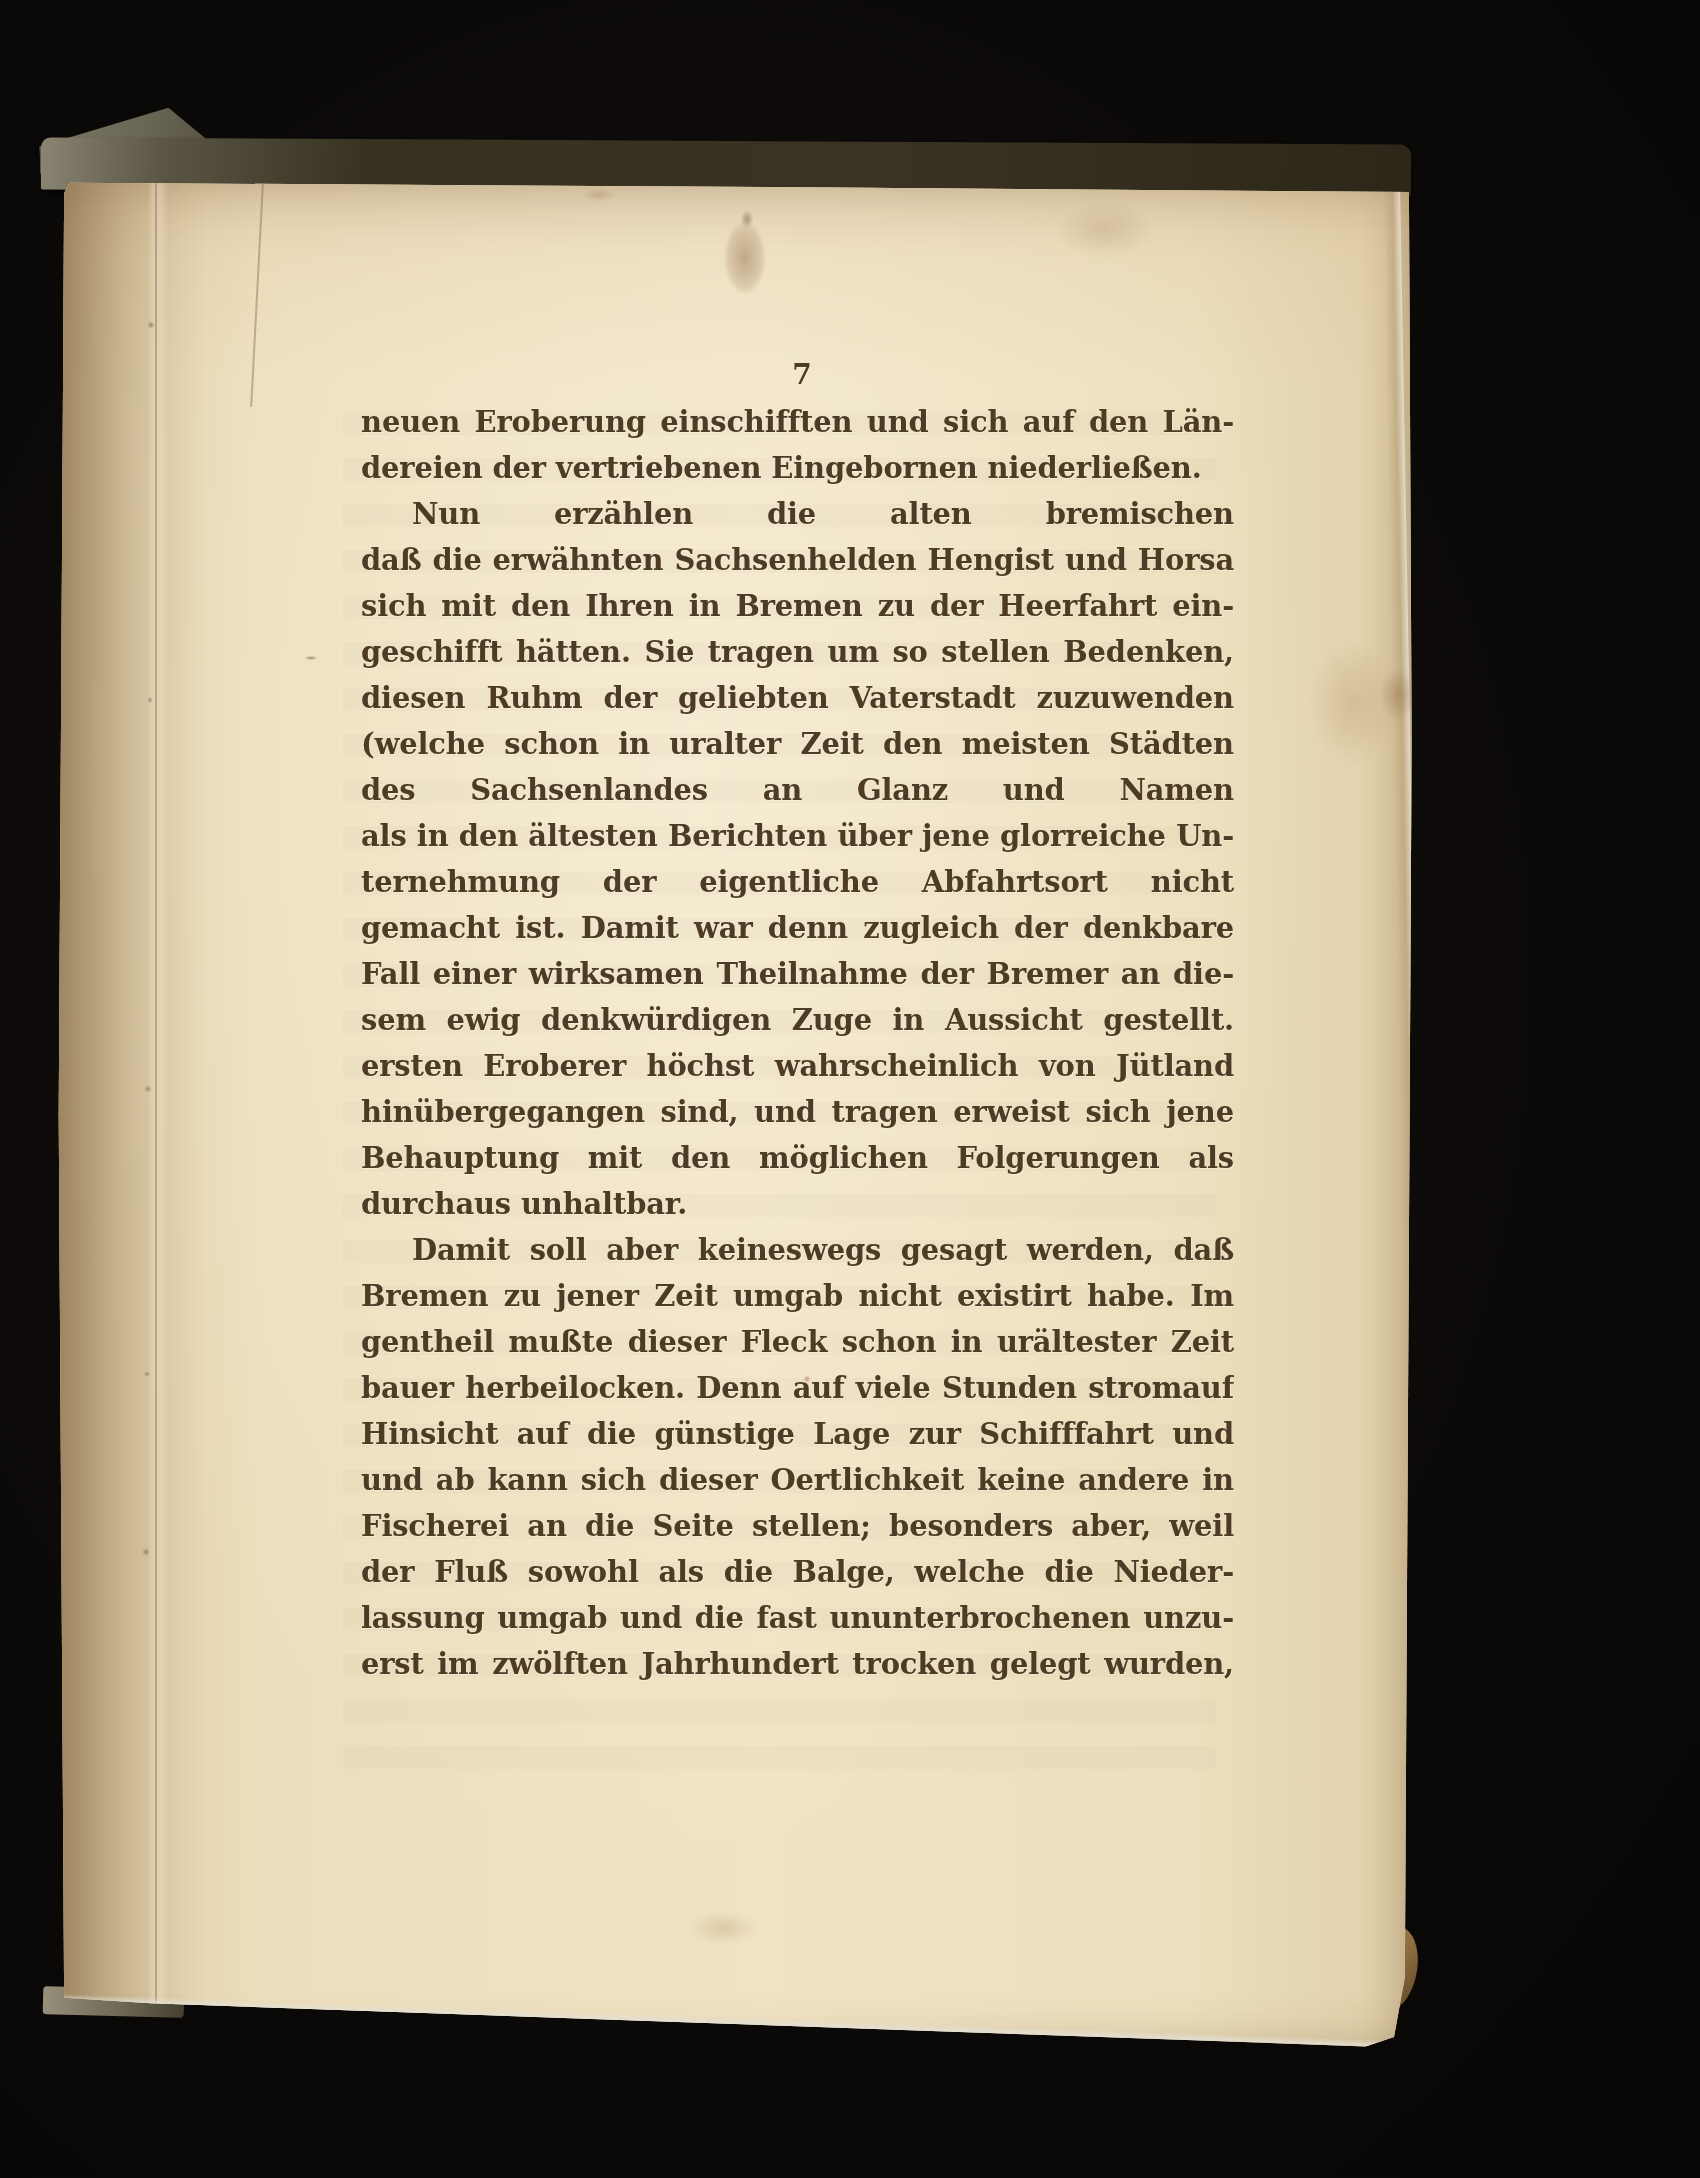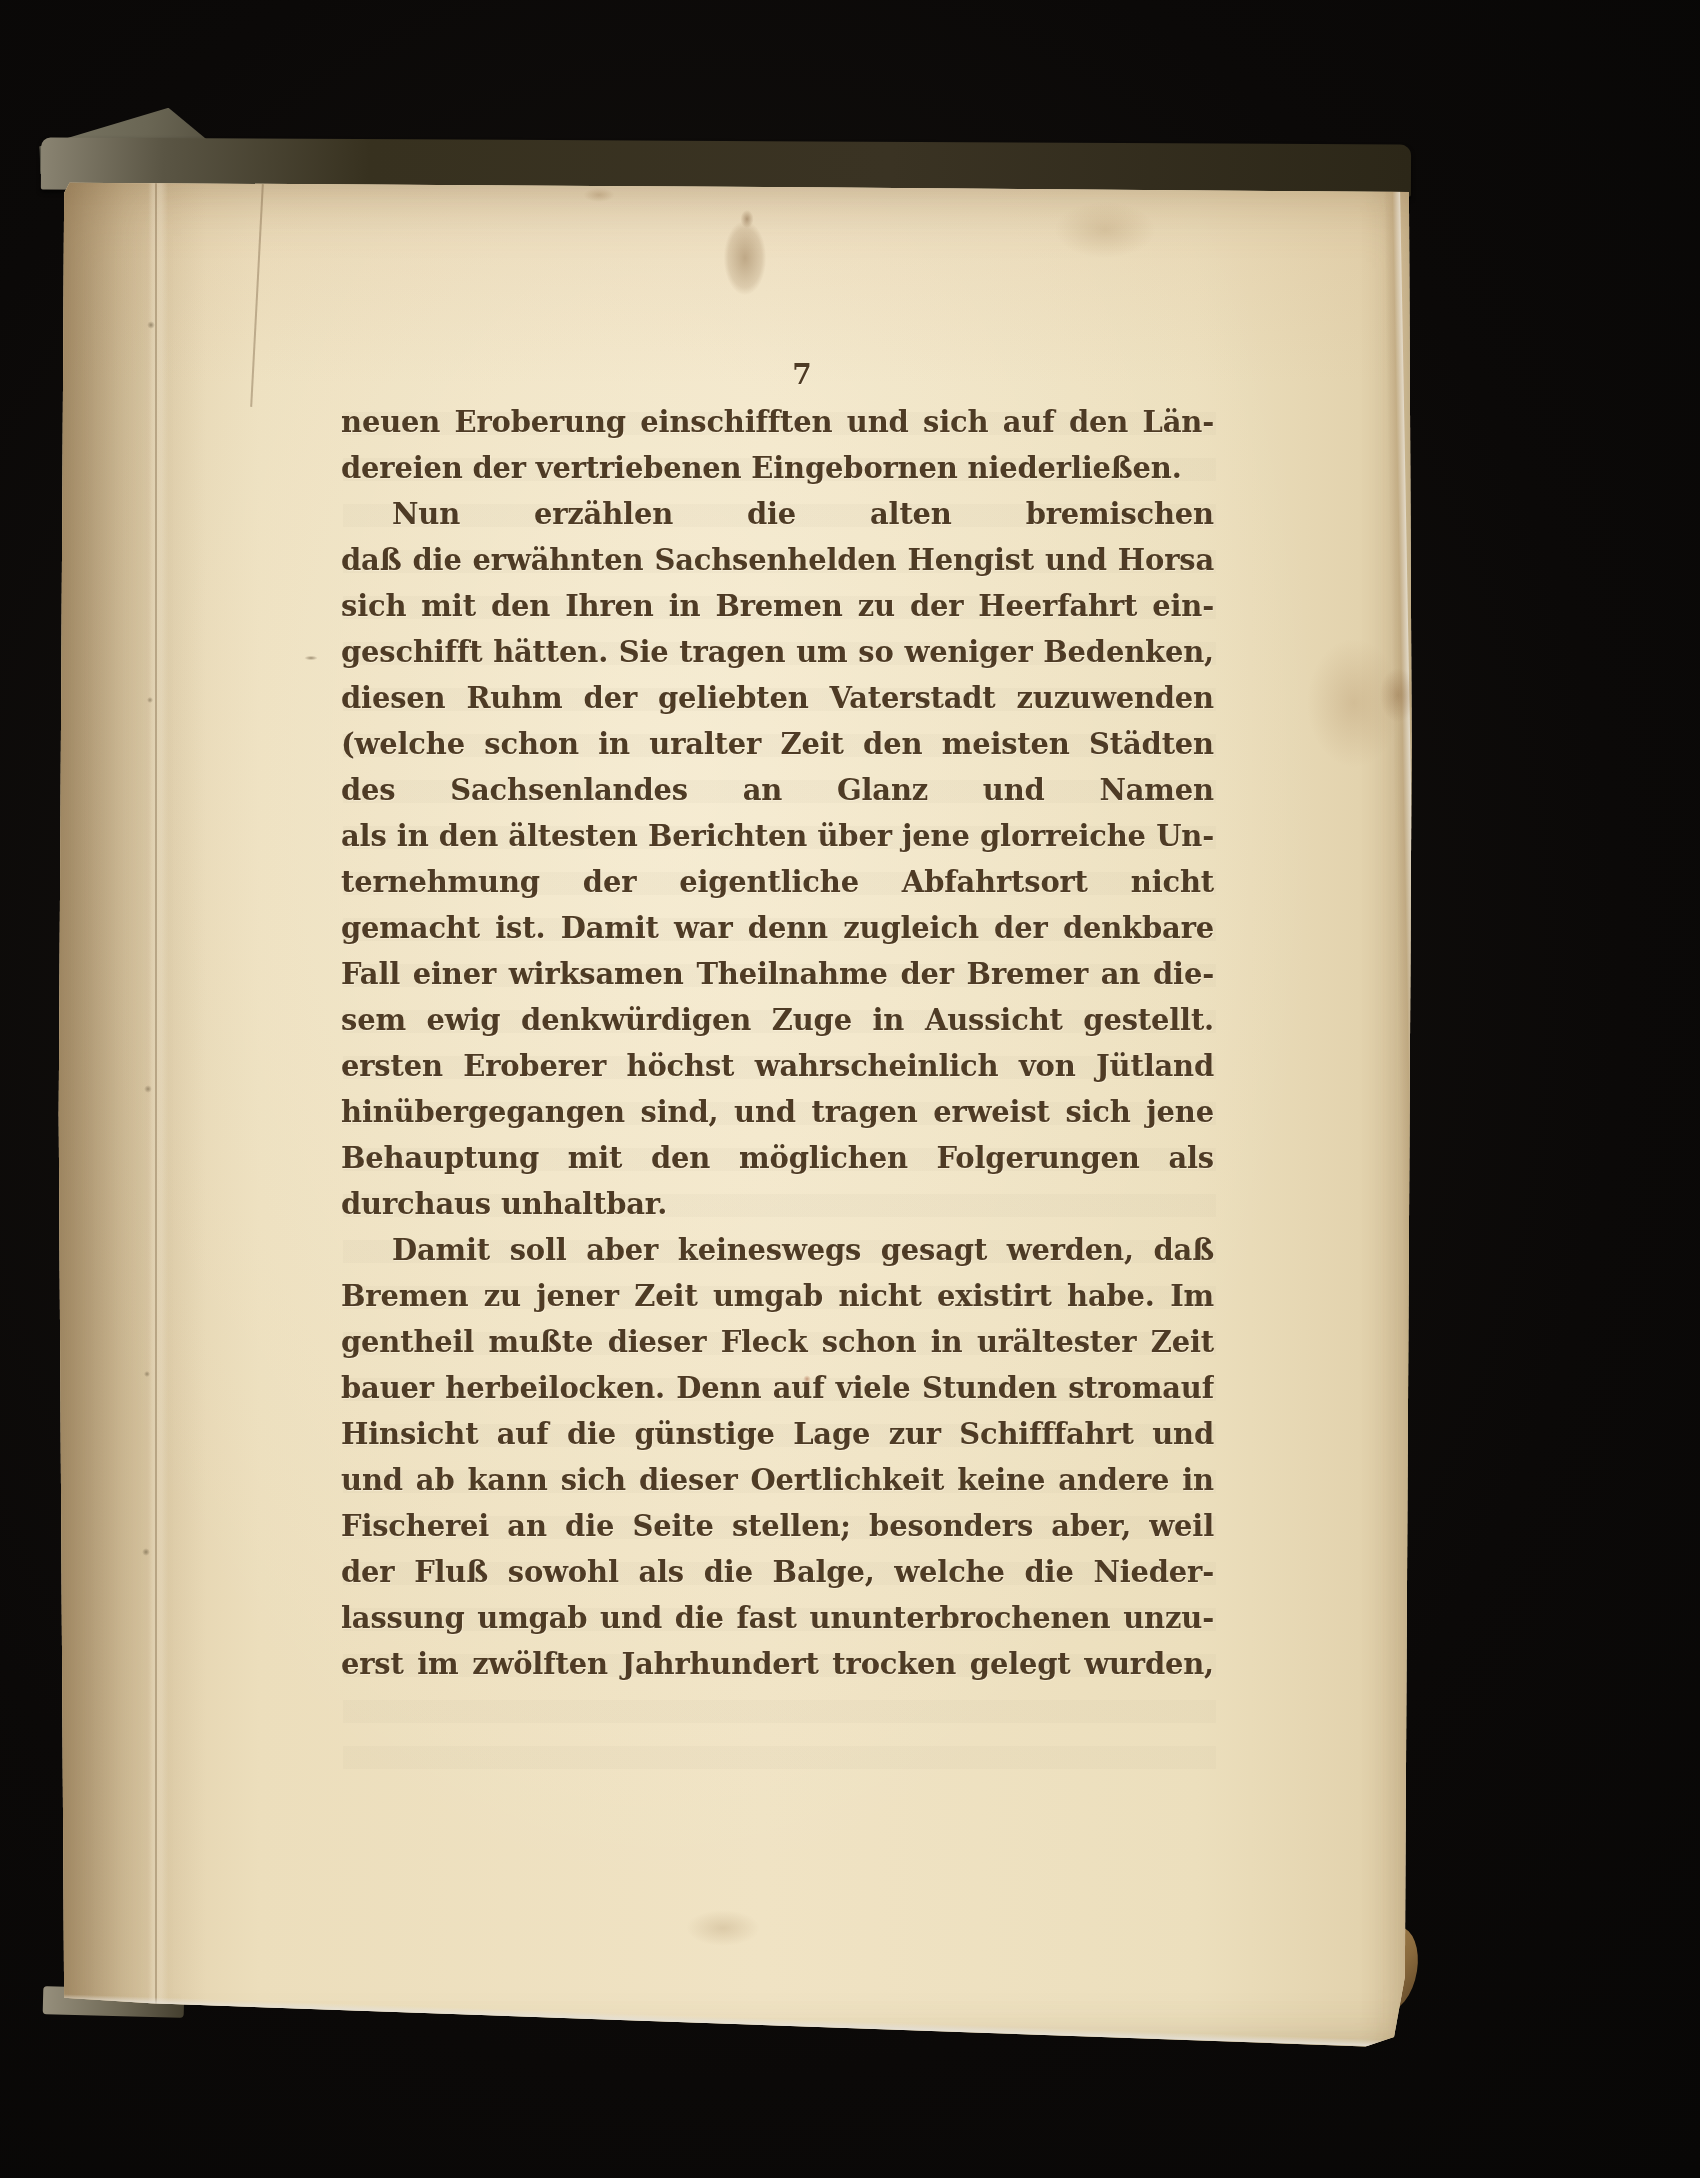"neuen Eroberung einschifften und sich" .textblock { left: 285px -> 305px }
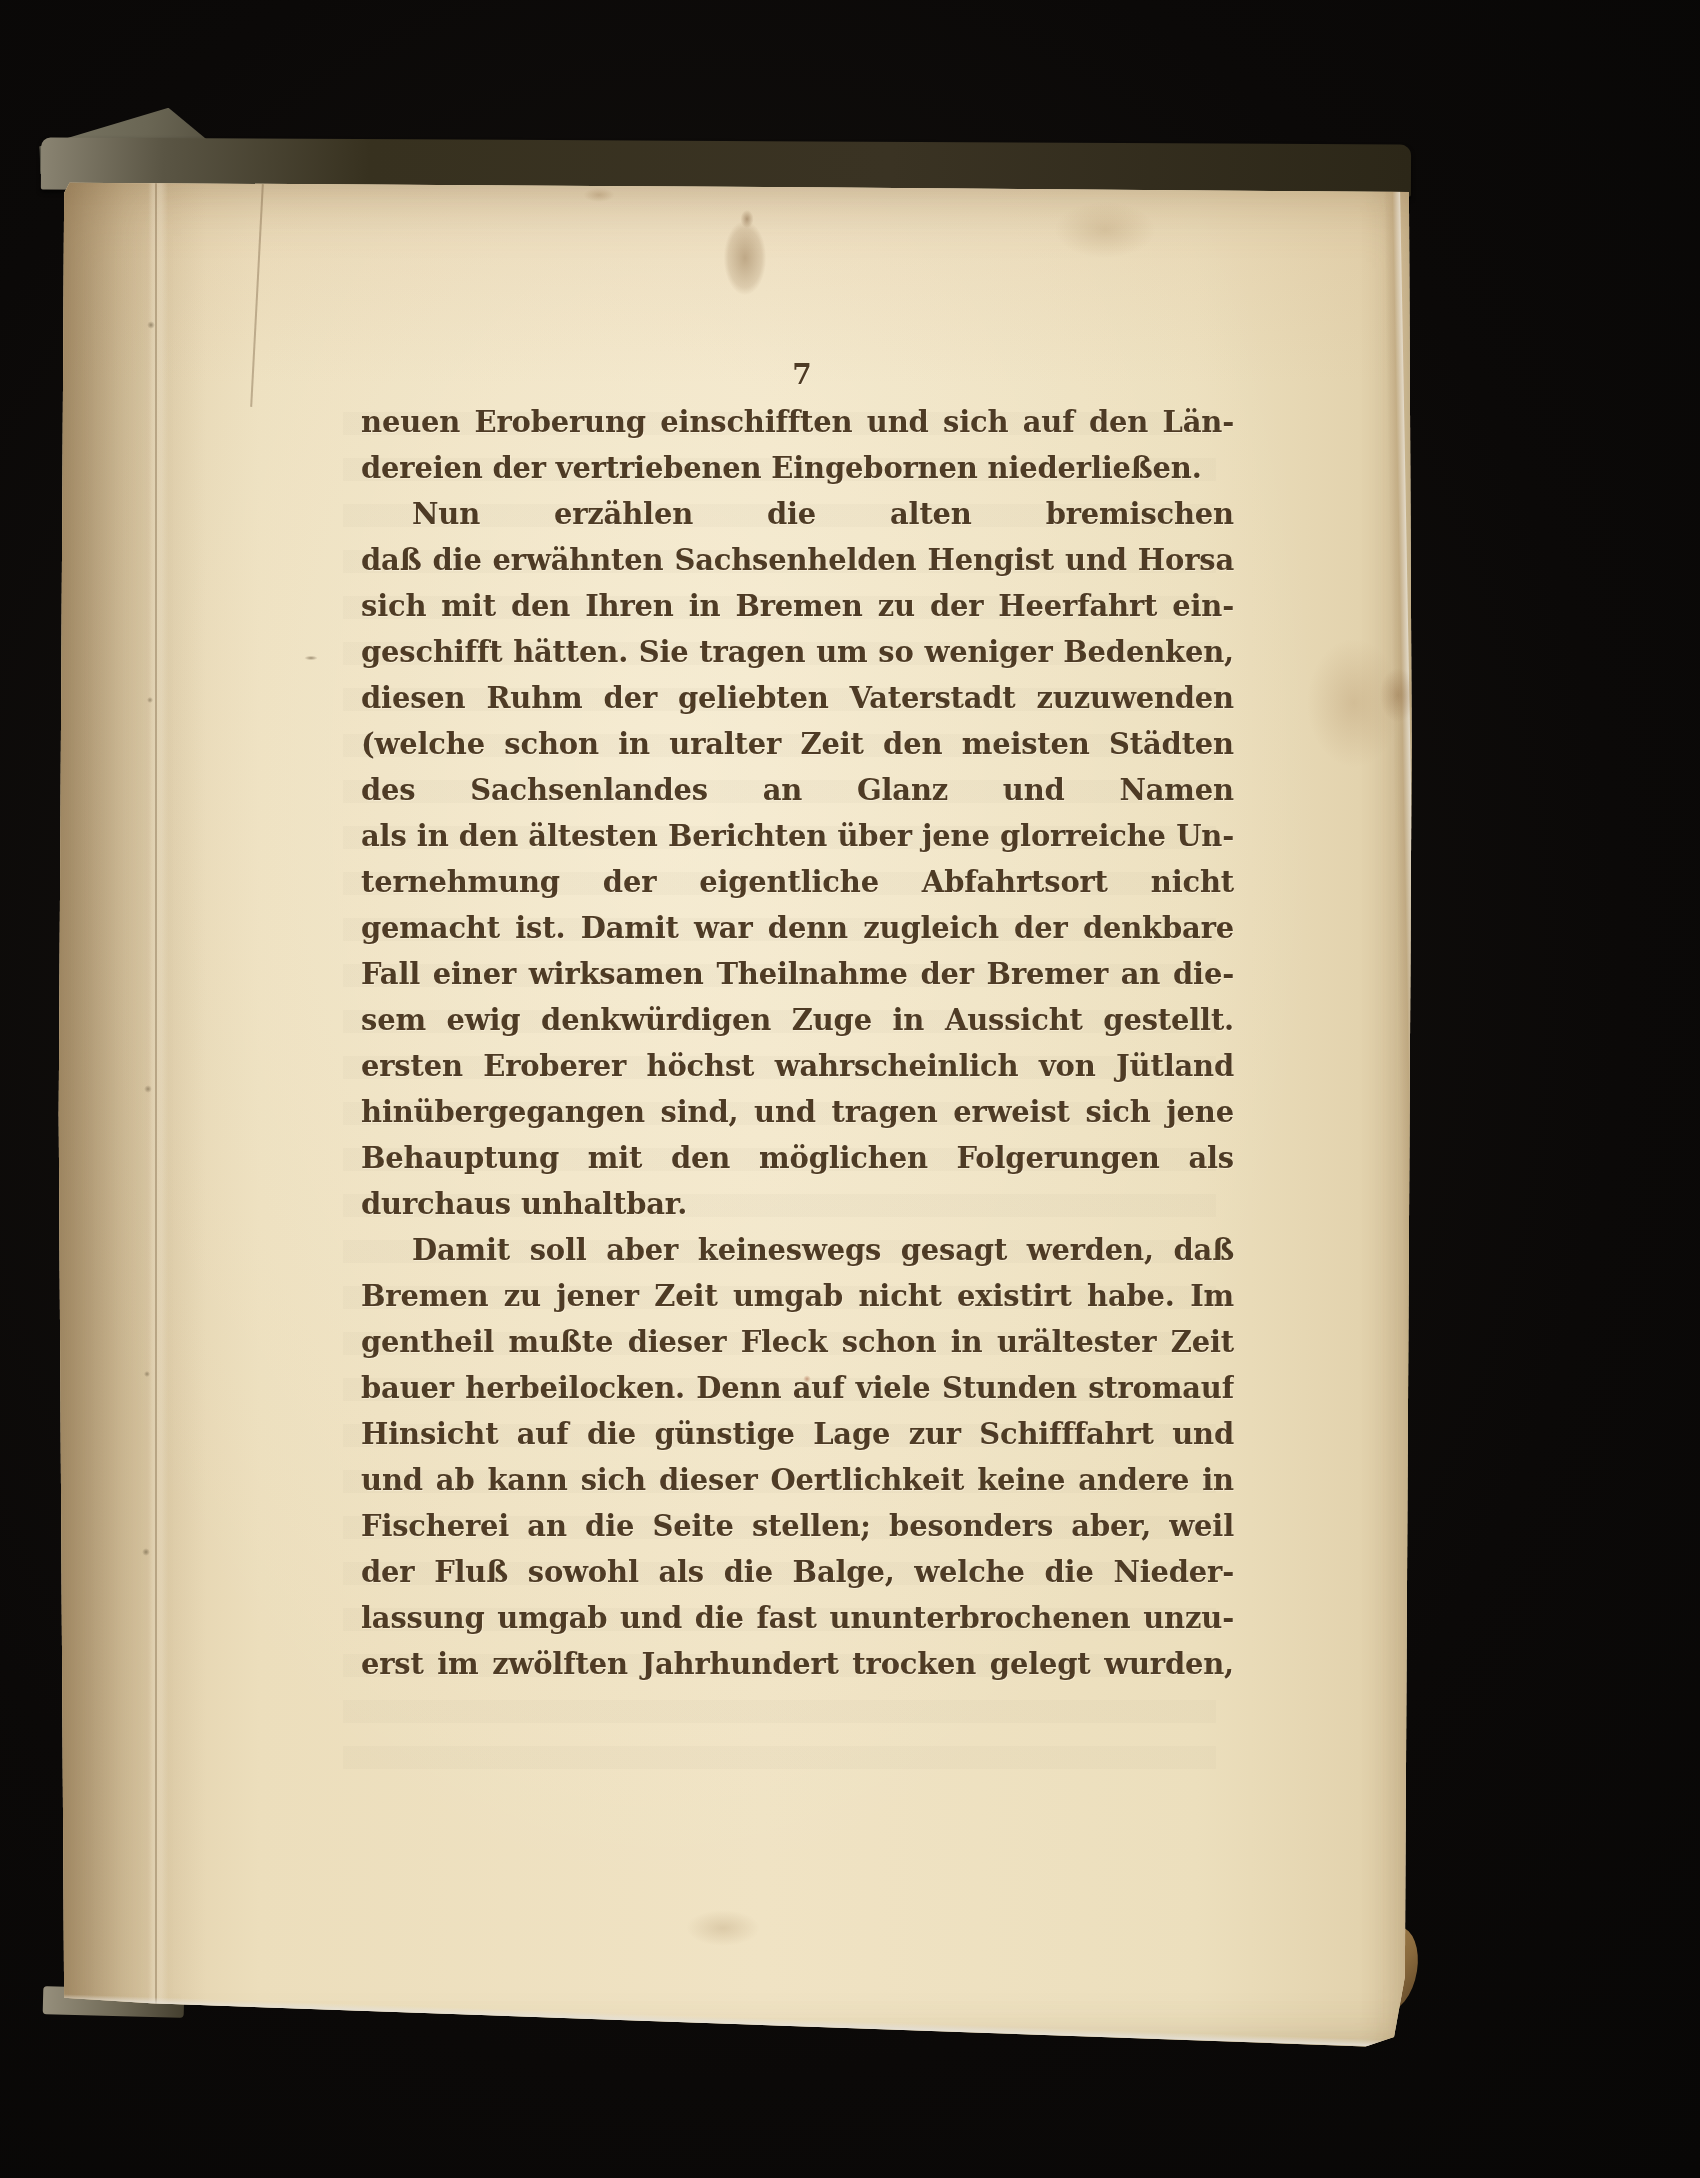"geschifft hätten. Sie tragen um" div.line { text: weniger -> stellen }
